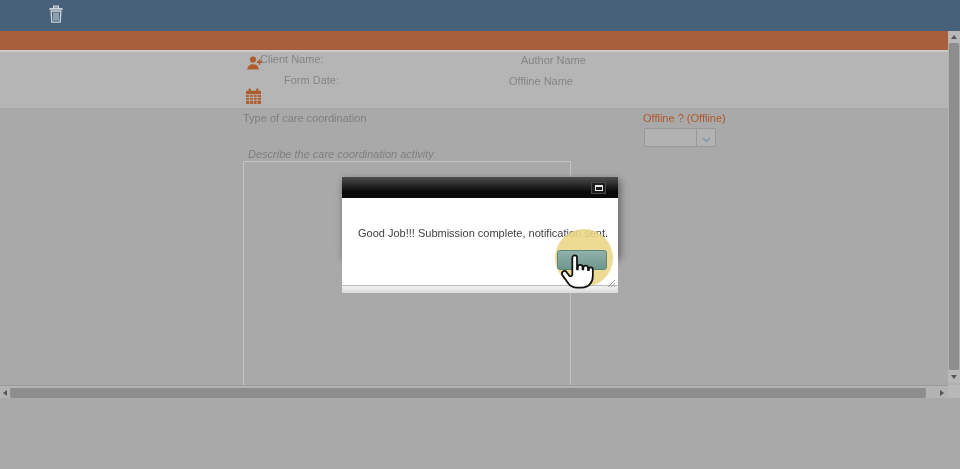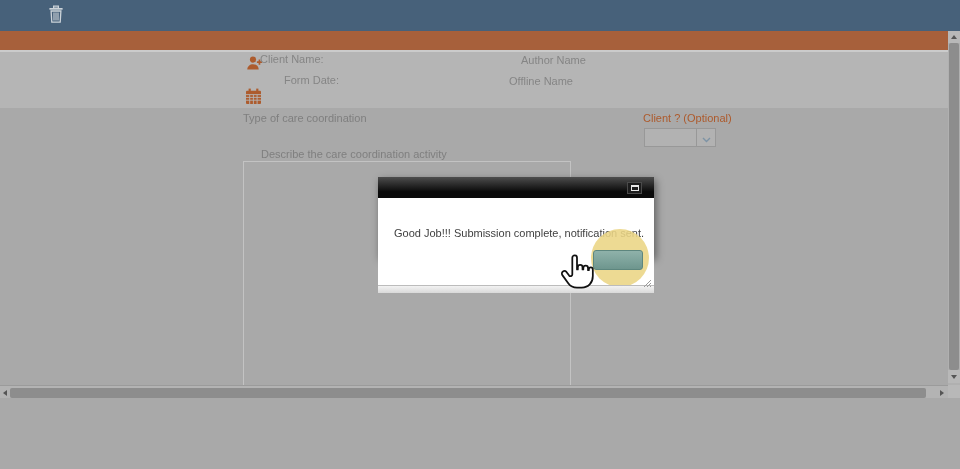"Client ? (Optional)" div.abs { text: Client ? (Optional -> Offline ? (Offline }
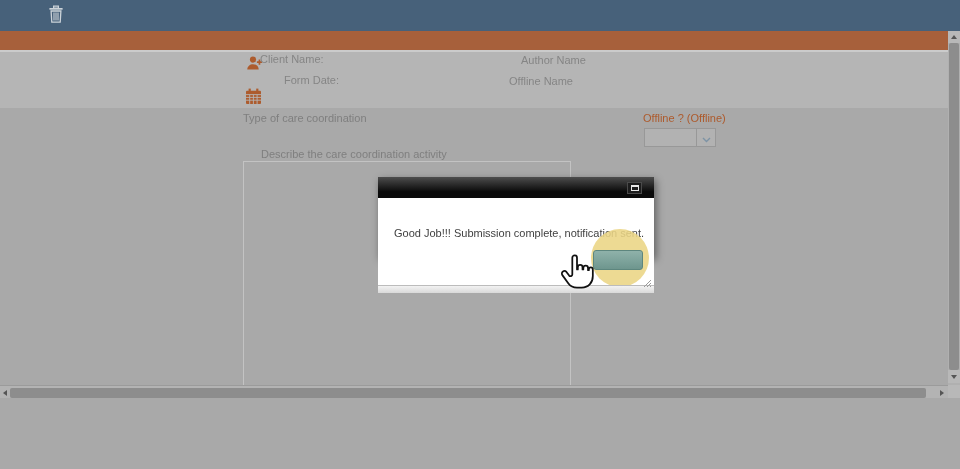"Describe the care coordination activity" div.abs { font-style: none -> italic; left: 261px -> 248px }
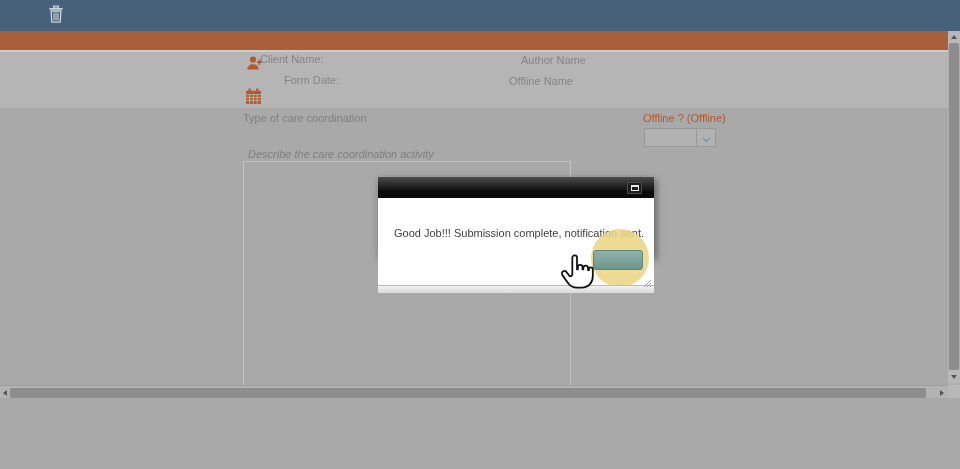"Good Job!!! Submission complete," .modal { margin-left: 36px -> none }
